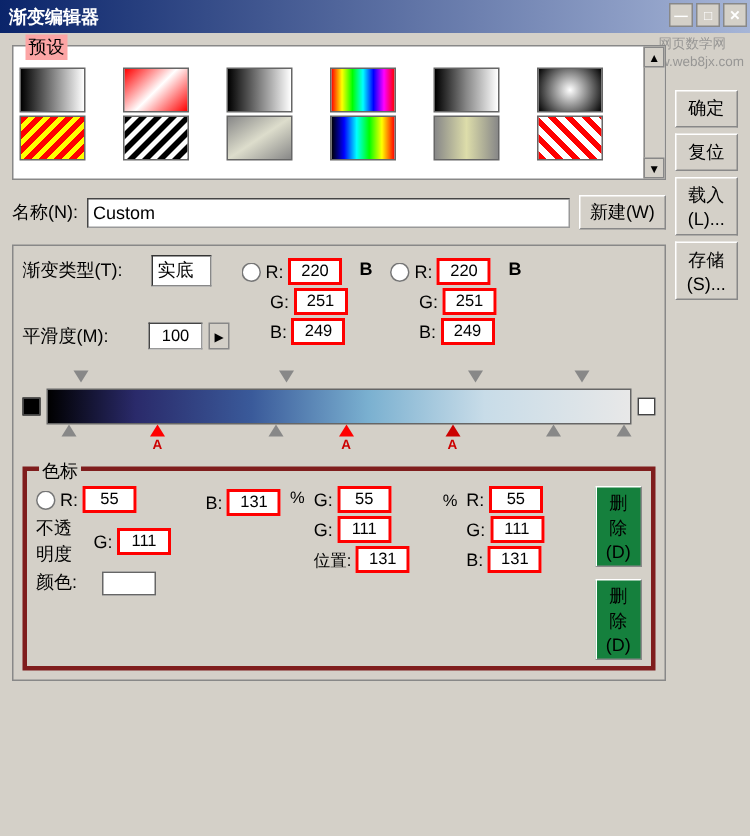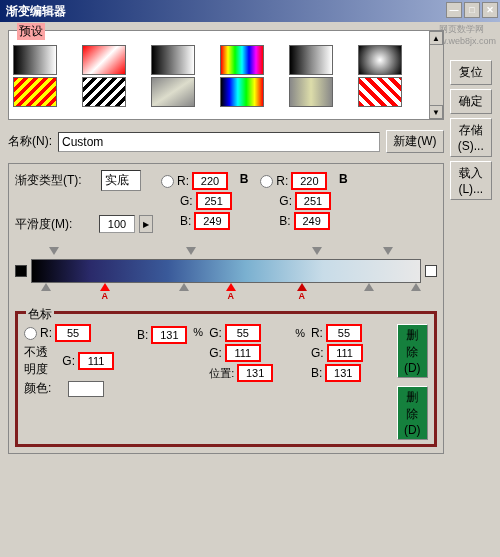"复位" button.right-btn { order: before "确定" -> after "确定" }
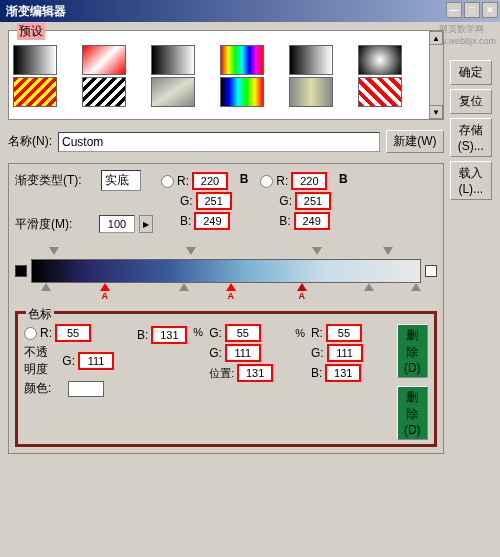"存储(S)..." button.right-btn { order: before "载入(L)..." -> after "载入(L)..." }
